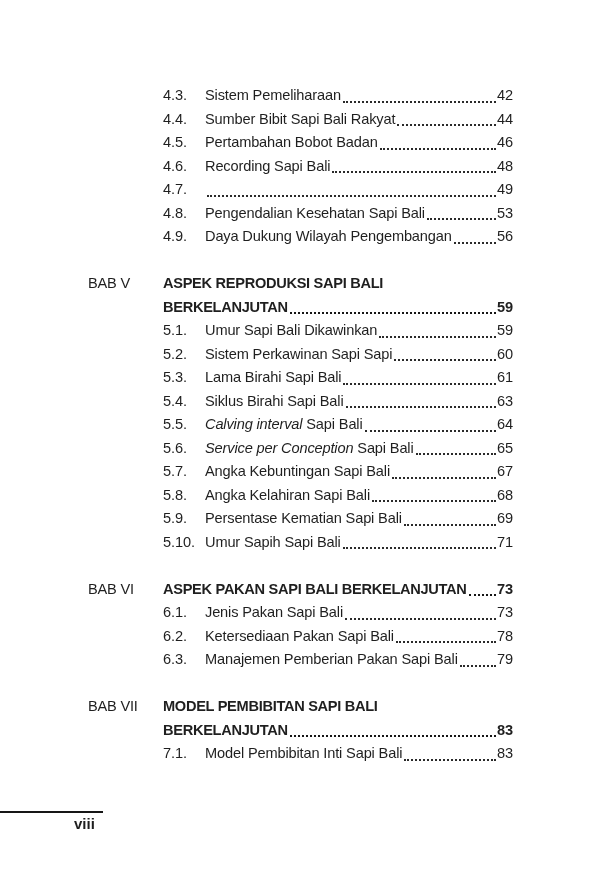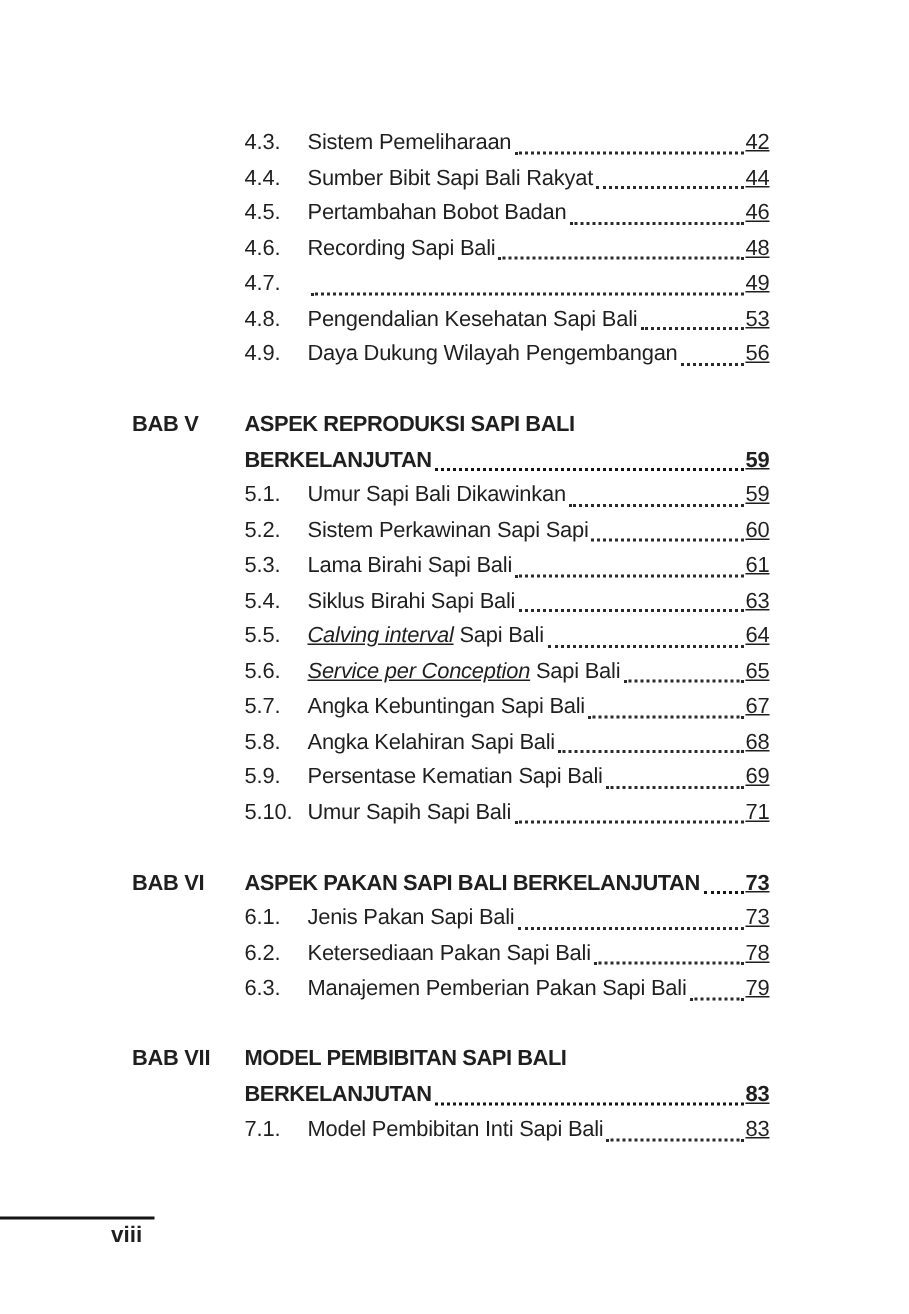"42" .pg { text-decoration: underline -> none }
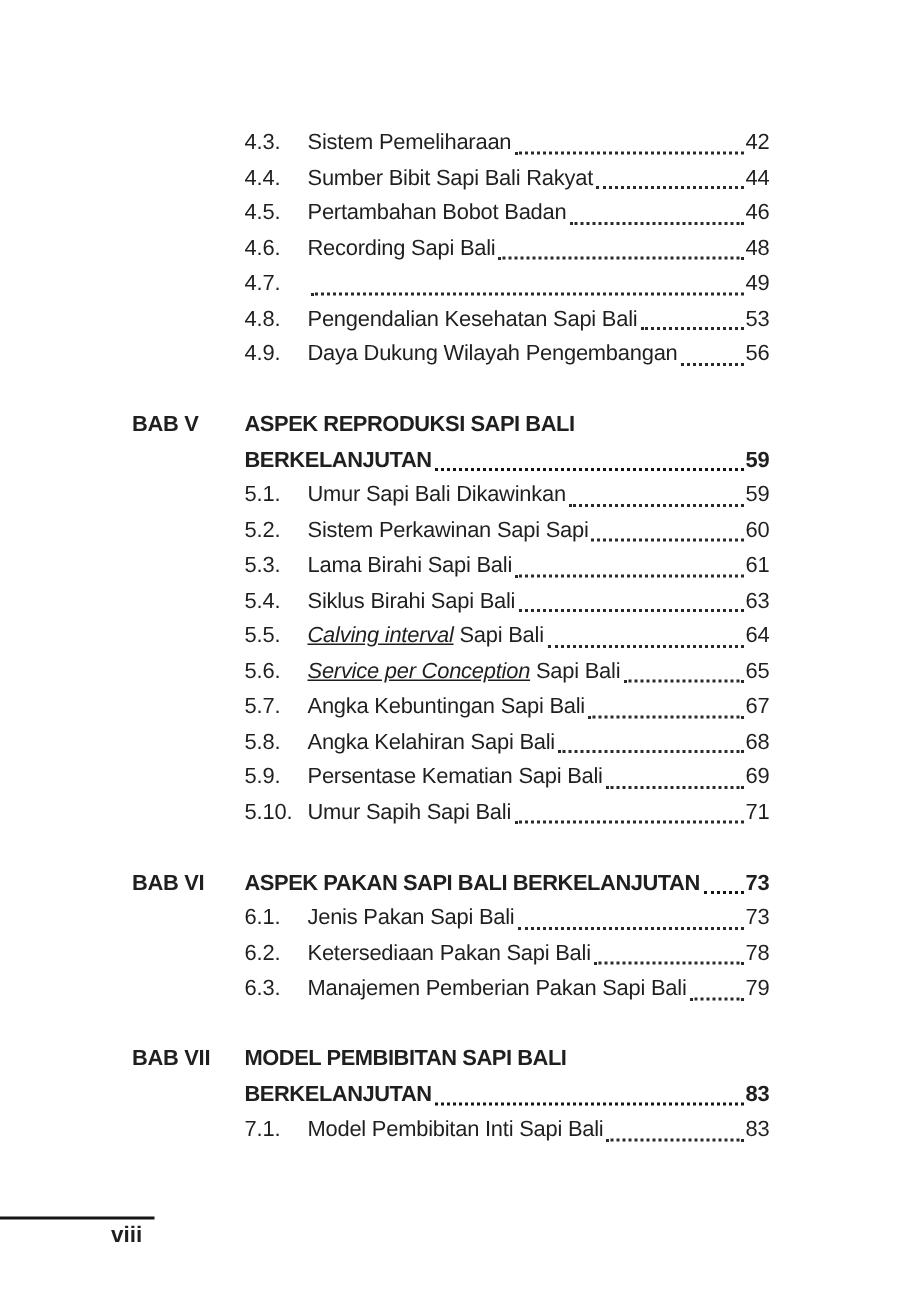"BAB V" .bab { font-weight: bold -> normal }
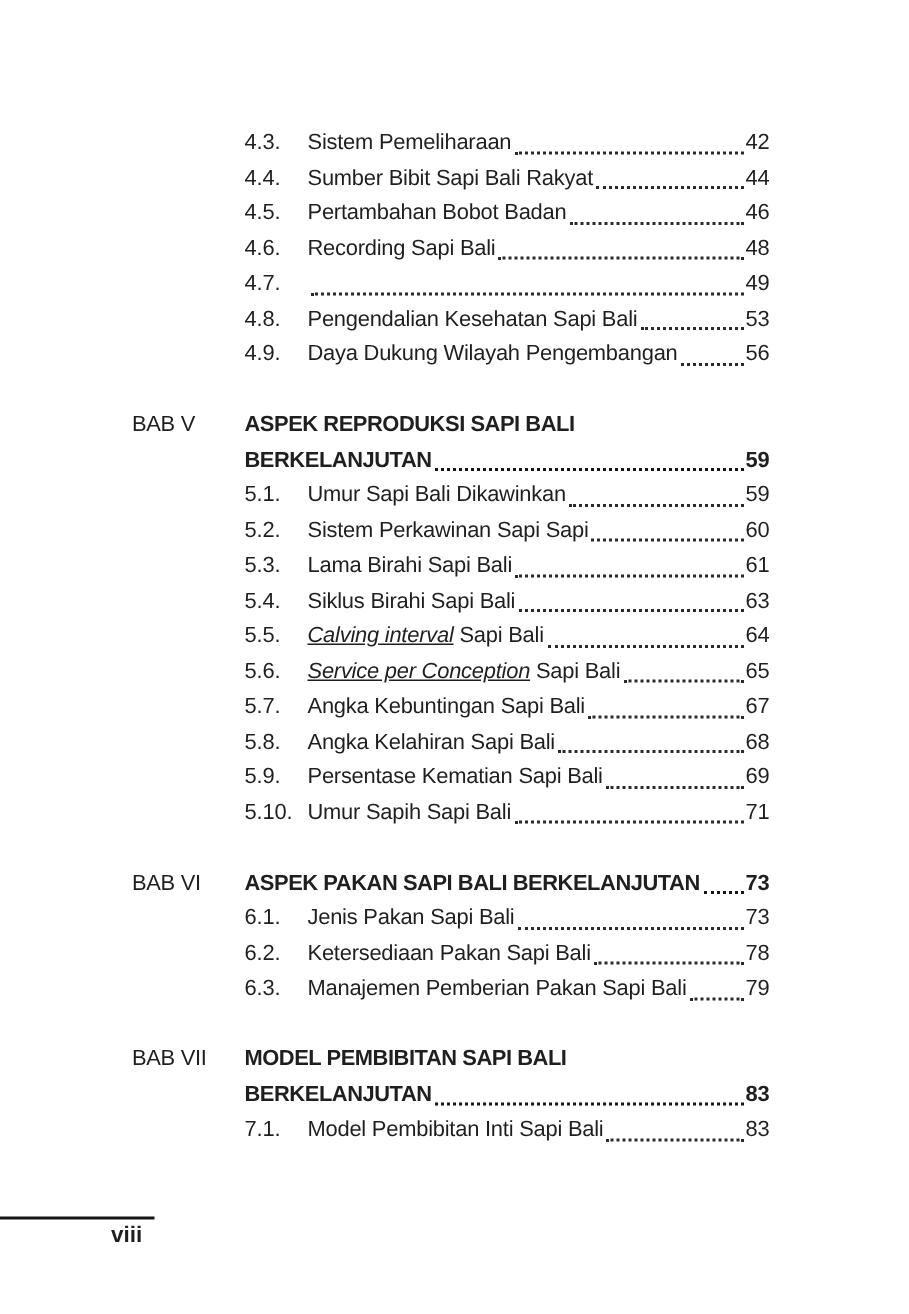"Calving interval" .etitle i { text-decoration: underline -> none }
